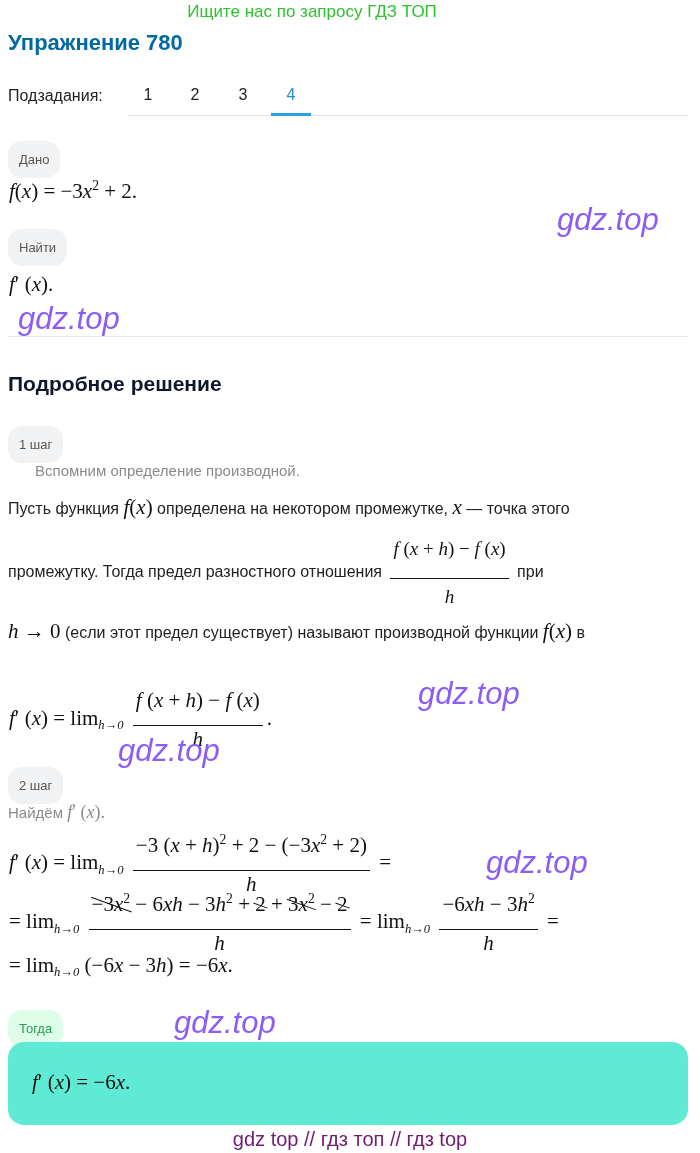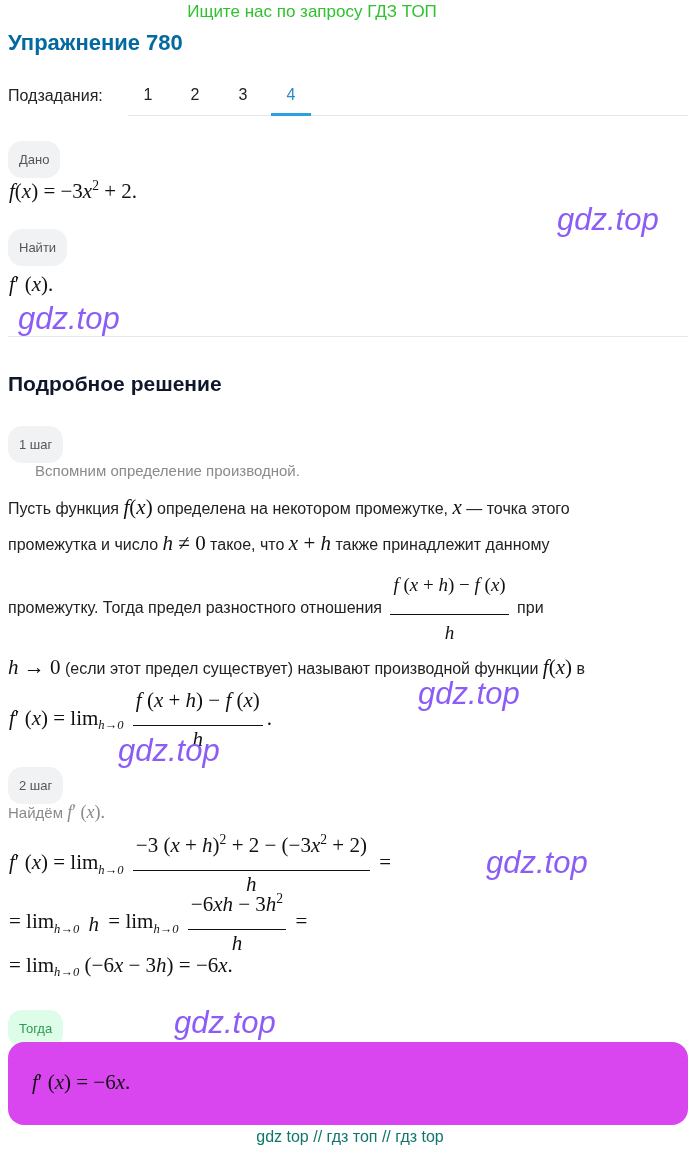"промежутка и число h ≠" div { html: <div><span>промежутка и число </span><span><span>h</span> ≠ 0</span><span> такое, что </span><span><span>x</span> + <span>h</span></span><span> также принадлежит данному</span></div> -> none }
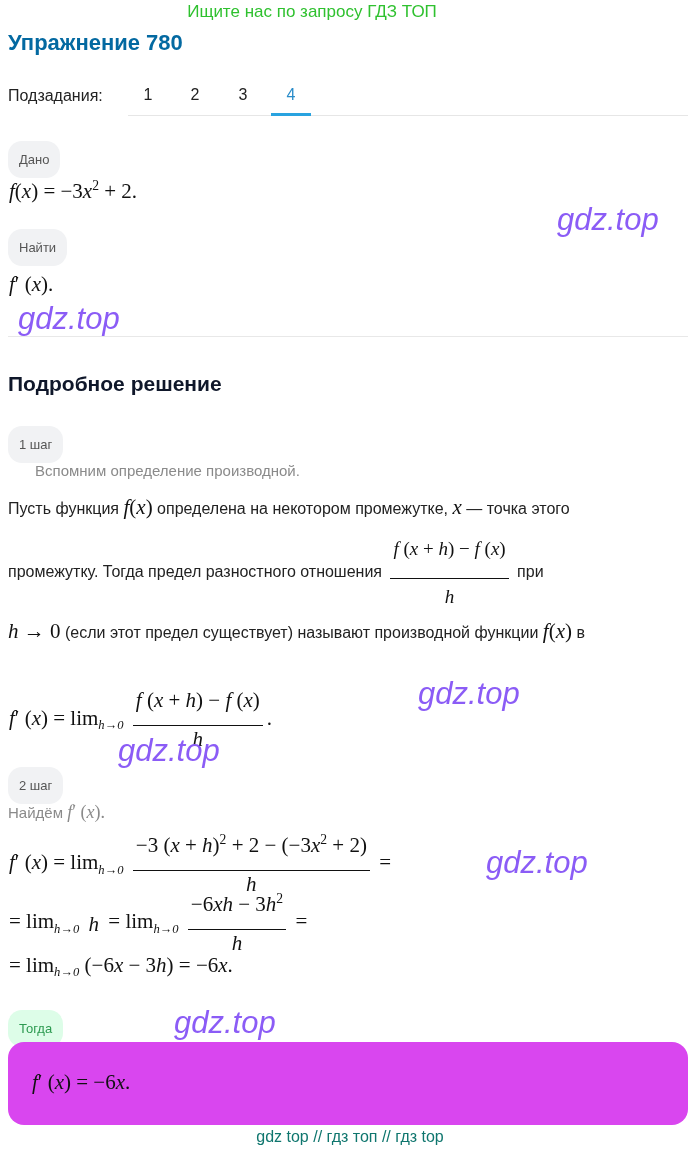"−3x2 − 6xh − 3h2" span.num { html: none -> <span><span>−3<span>x</span><span>2</span></span> − 6<span>xh</span> − 3<span>h</span><span>2</span> + <span>2</span> + <span>3<span>x</span><span>2</span></span> − <span>2</span></span> }
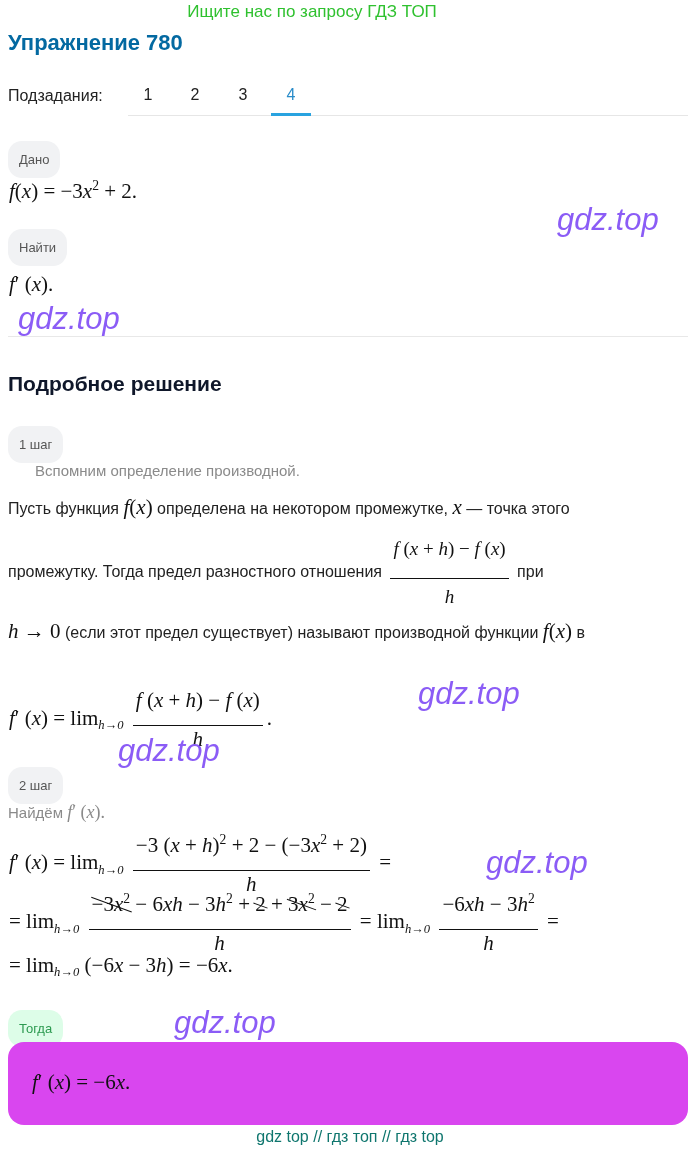"f′ (x) = −6x." .answer-box { background: #d946ef -> #5eead4 }
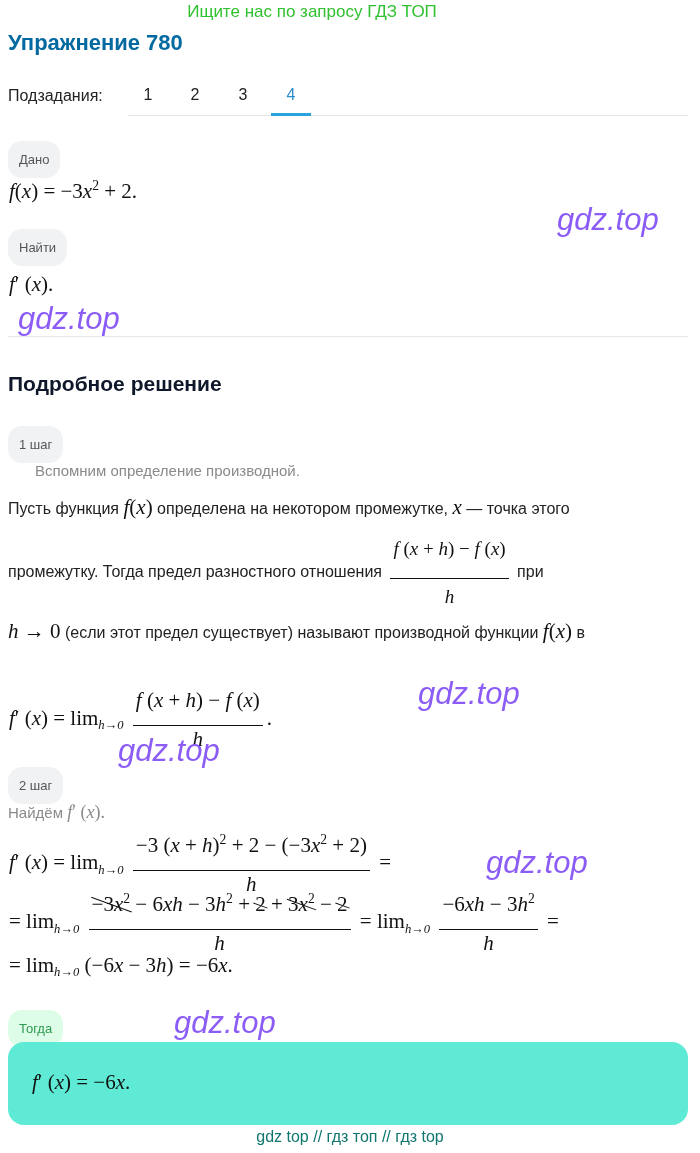"gdz top // гдз топ" .footer { color: #0f766e -> #701a75; font-size: 16px -> 20px }
